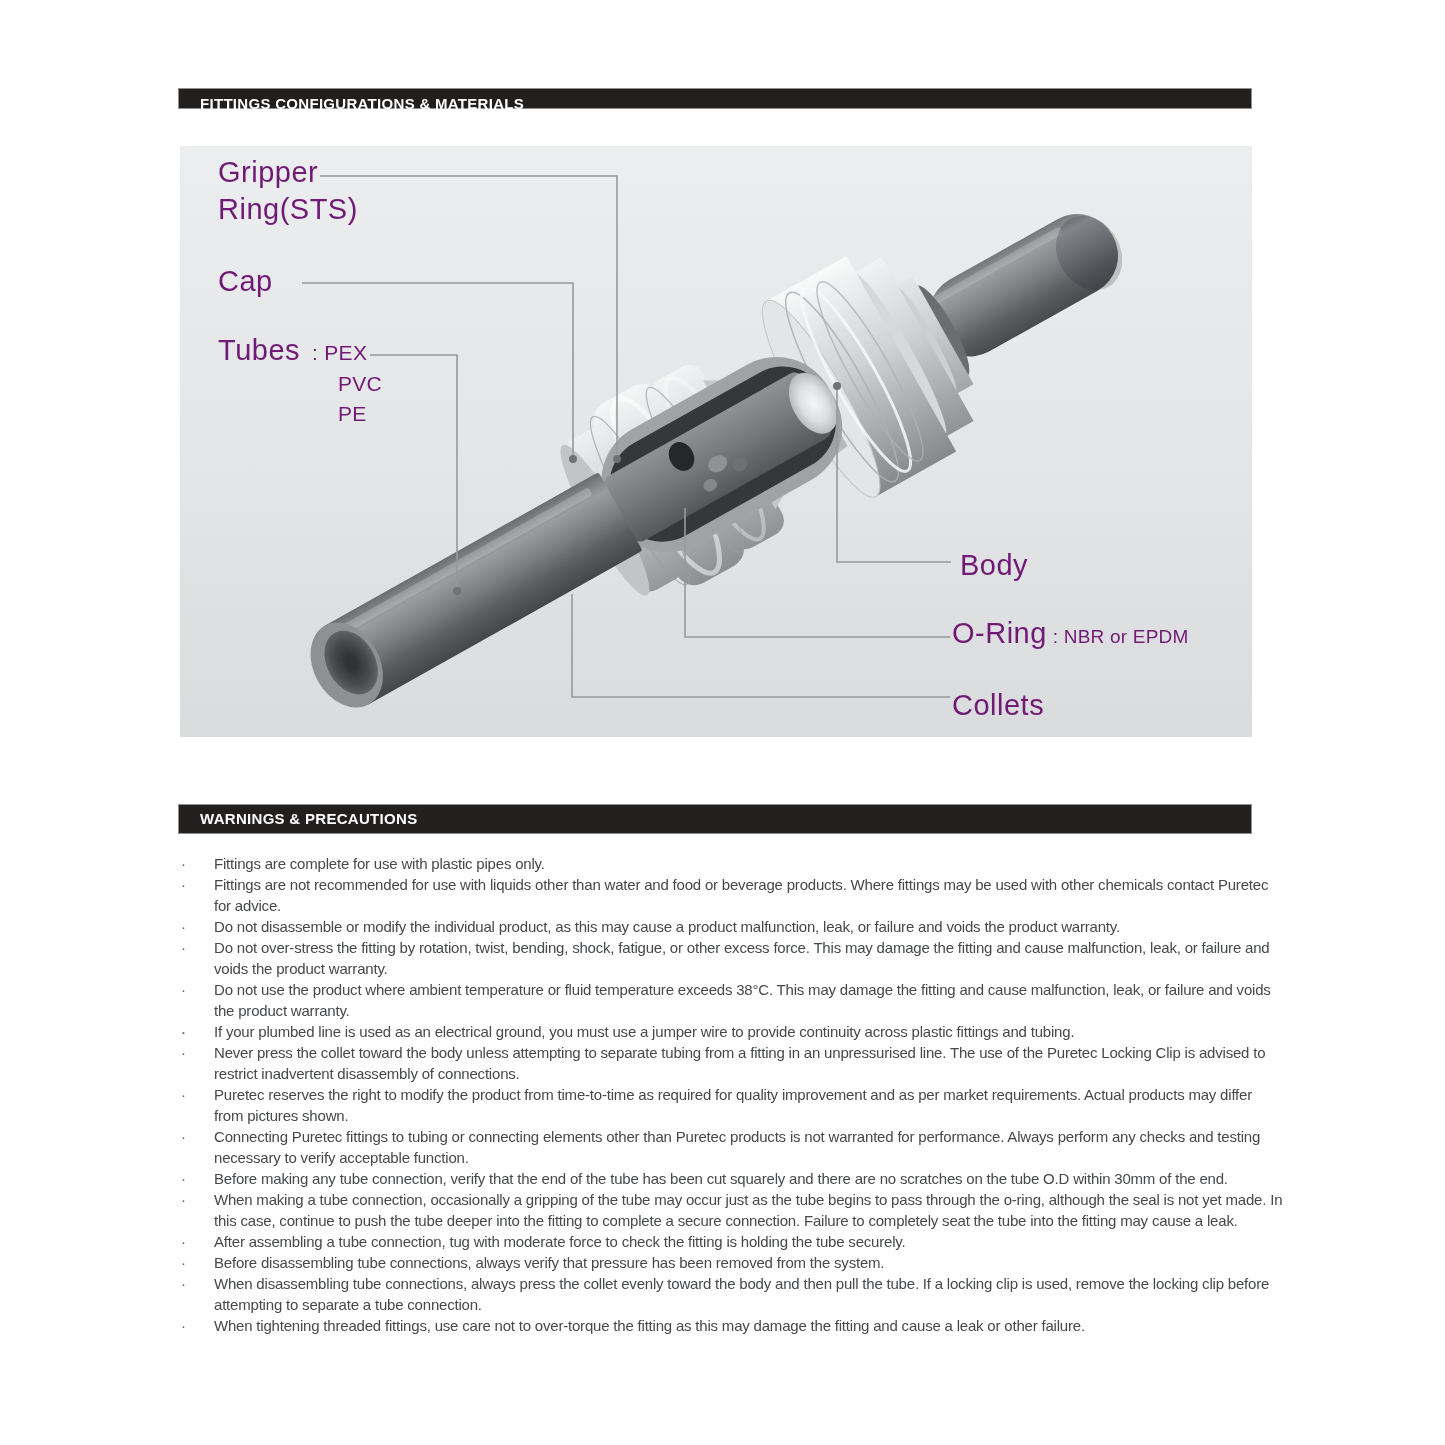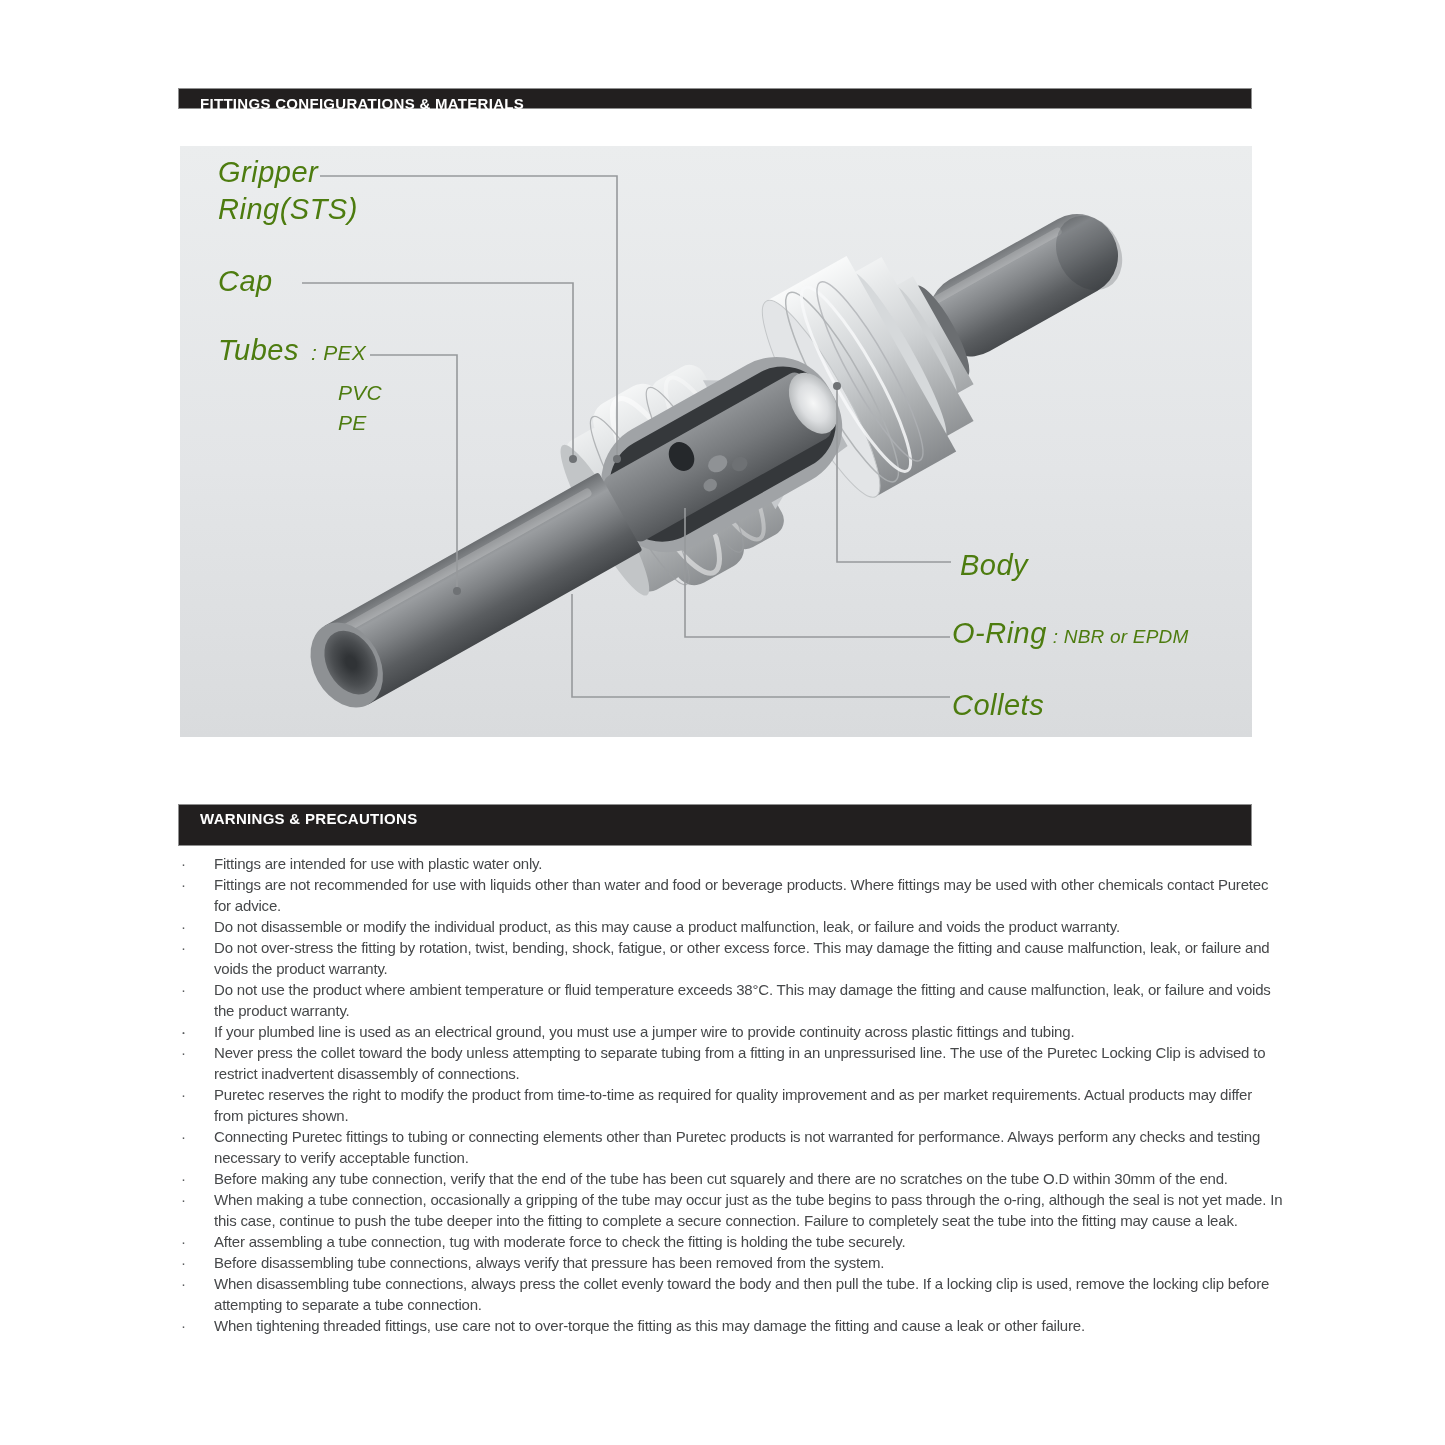"Gripper" .dlabel { color: #4d7c0f -> #701a75; font-style: italic -> none }
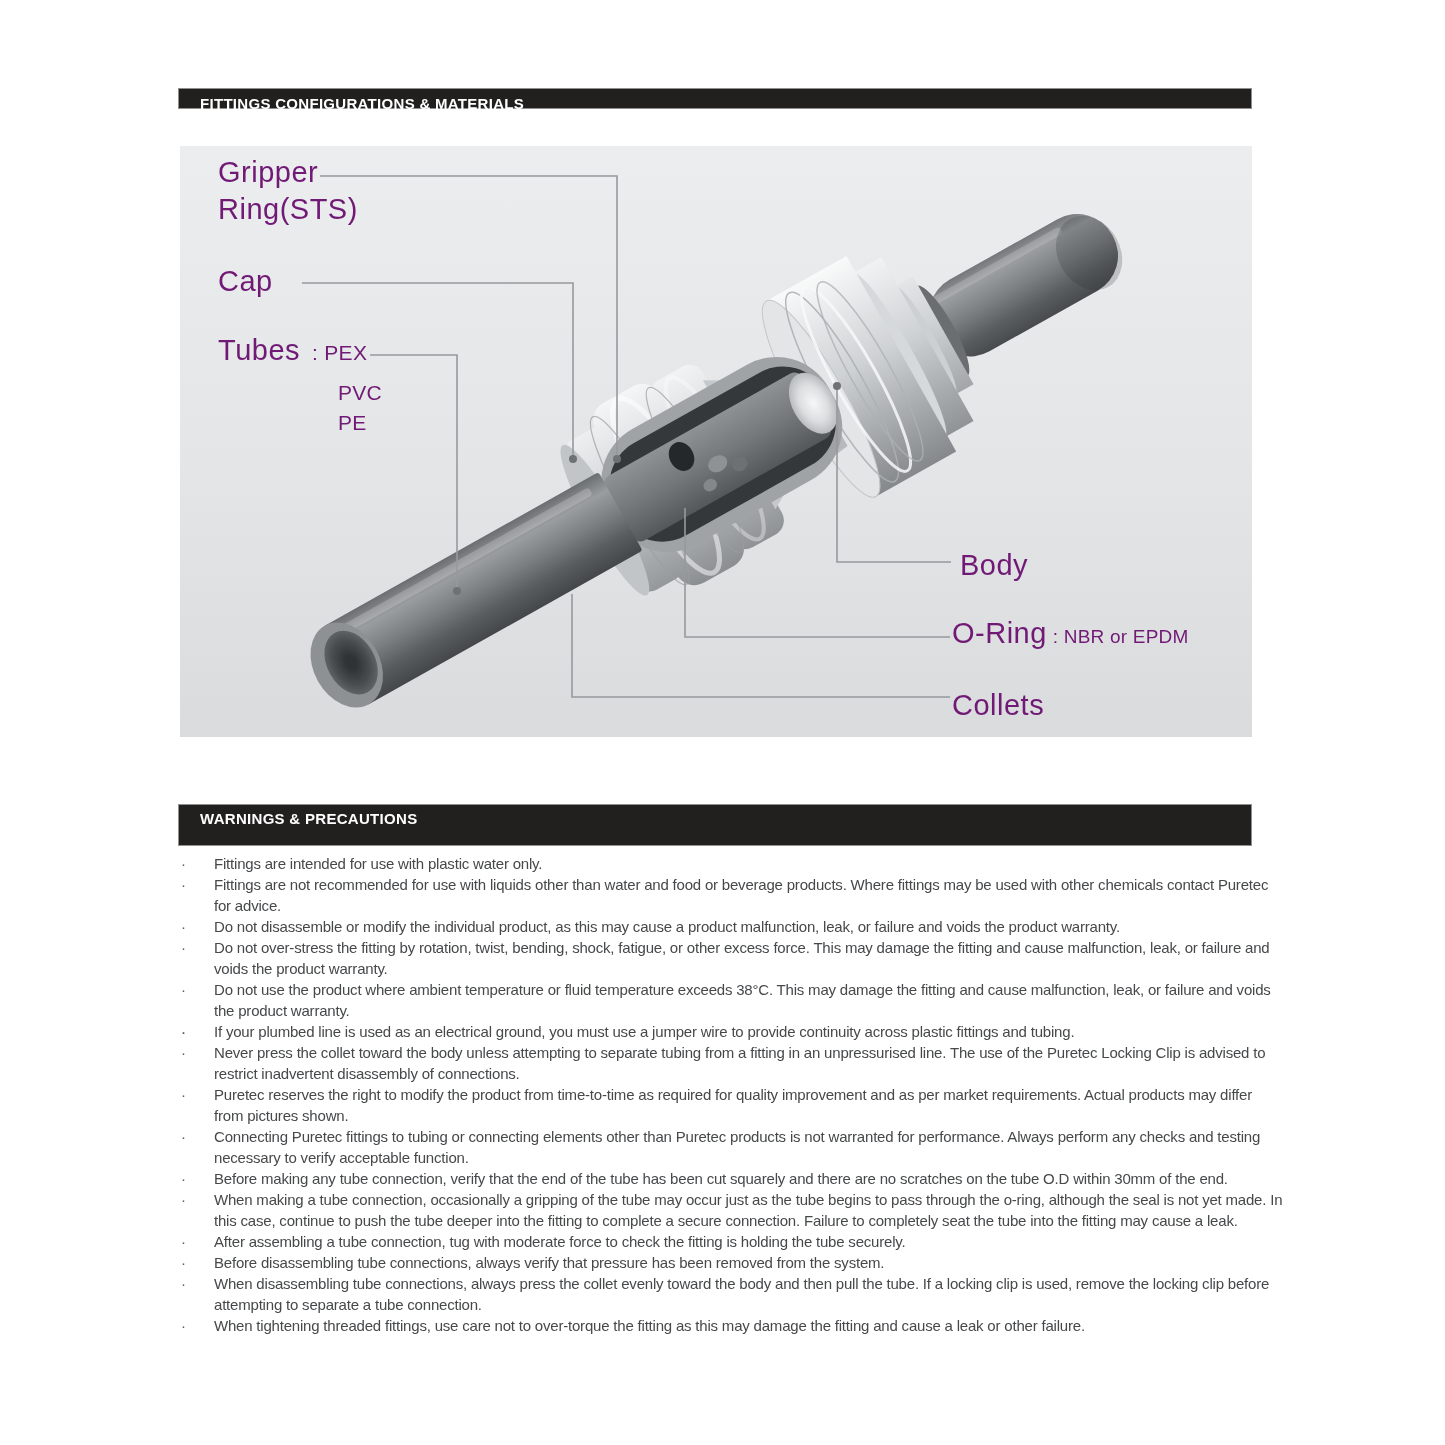": PEX" .small { margin-top: 9px -> none }
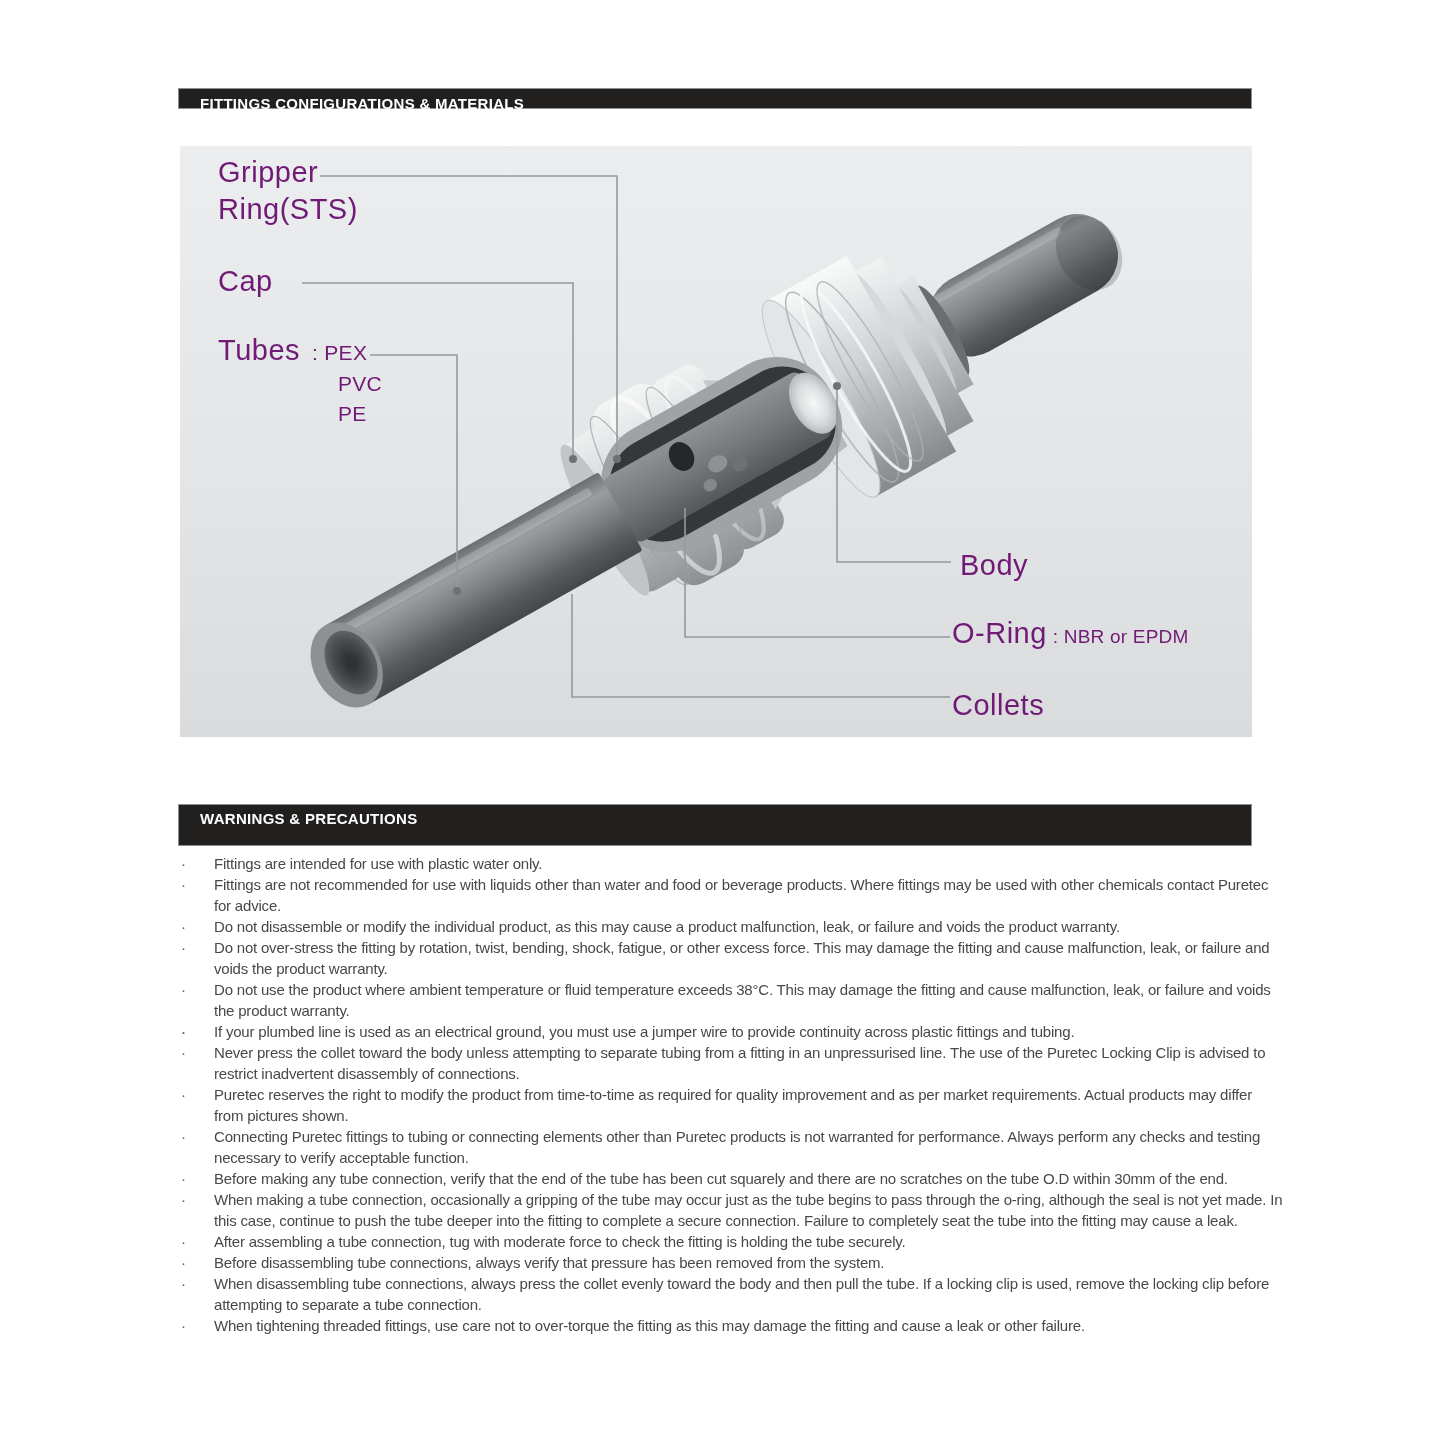"WARNINGS & PRECAUTIONS" .section-bar { height: 42px -> 30px }
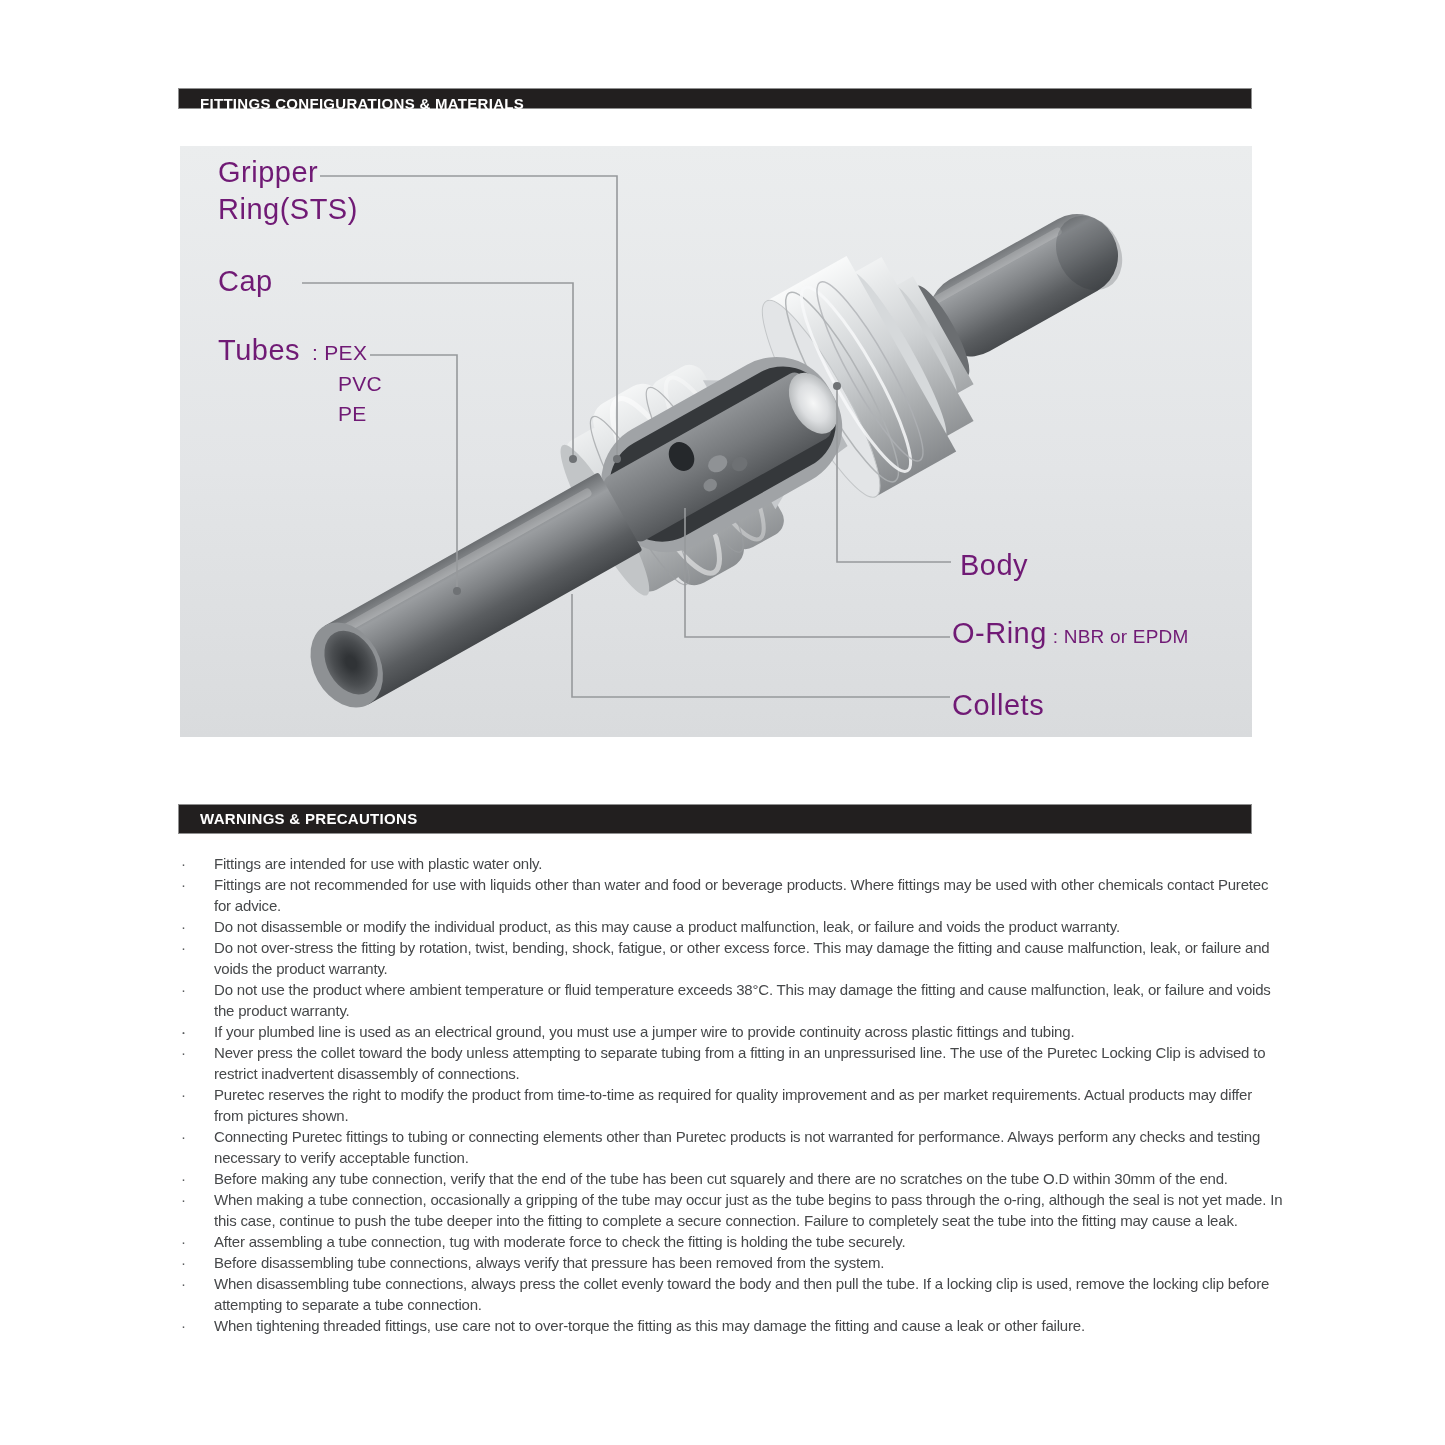"Fittings are intended for use" span { text: intended for use with plastic water -> complete for use with plastic pipes }
